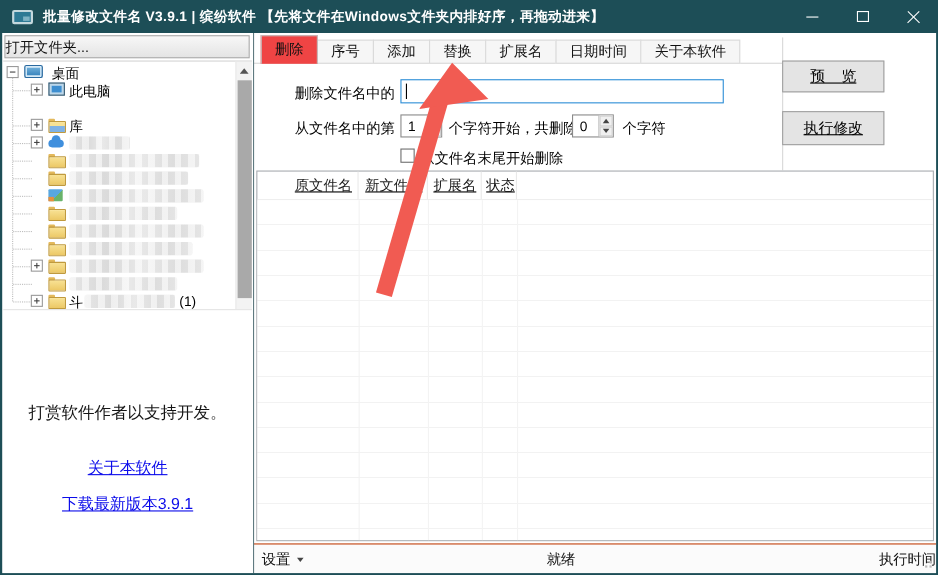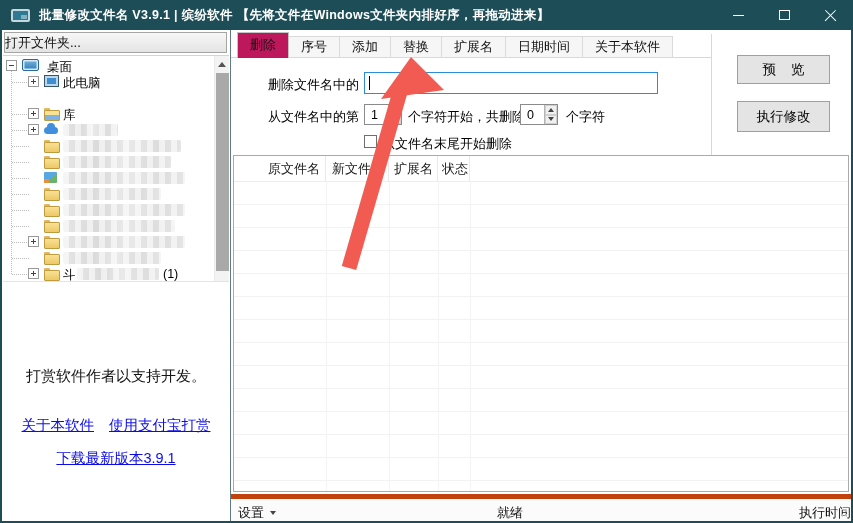"删除" .tab.active { background: #be185d -> #ef4444 }
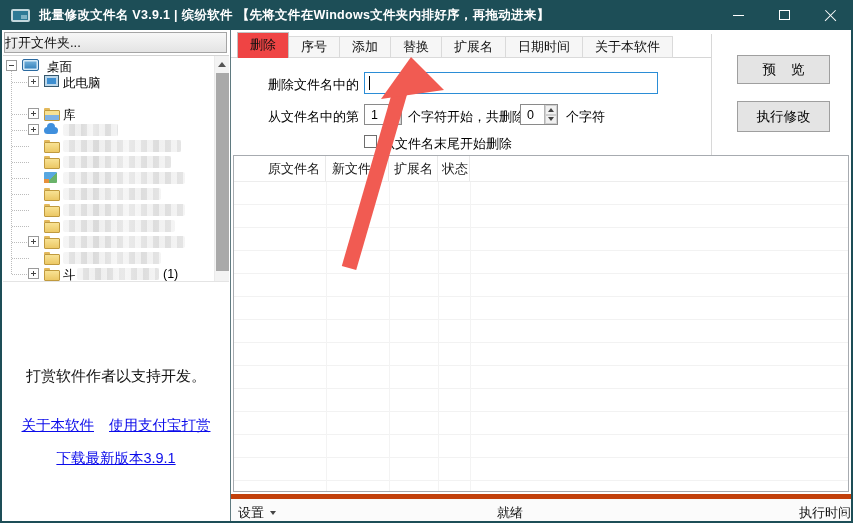"预 览" .act-btn { left: 507px -> 481px; text-decoration: none -> underline }
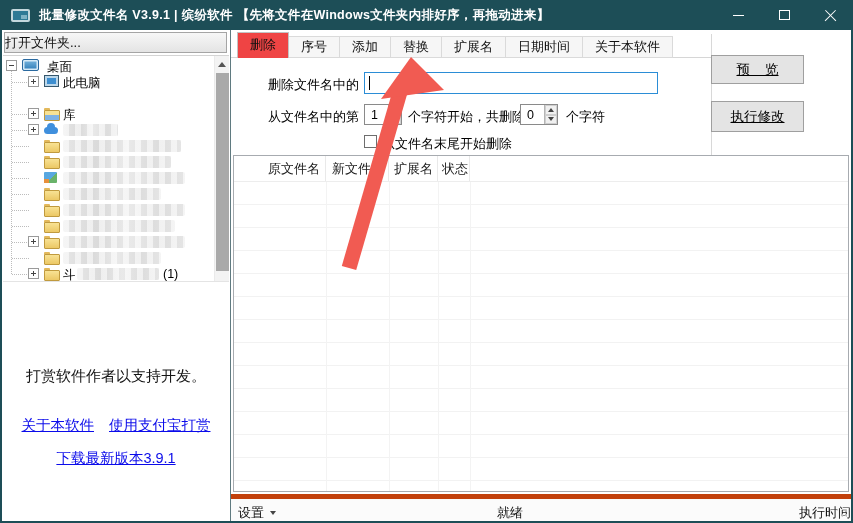"原文件名" .thead { text-decoration: none -> underline }
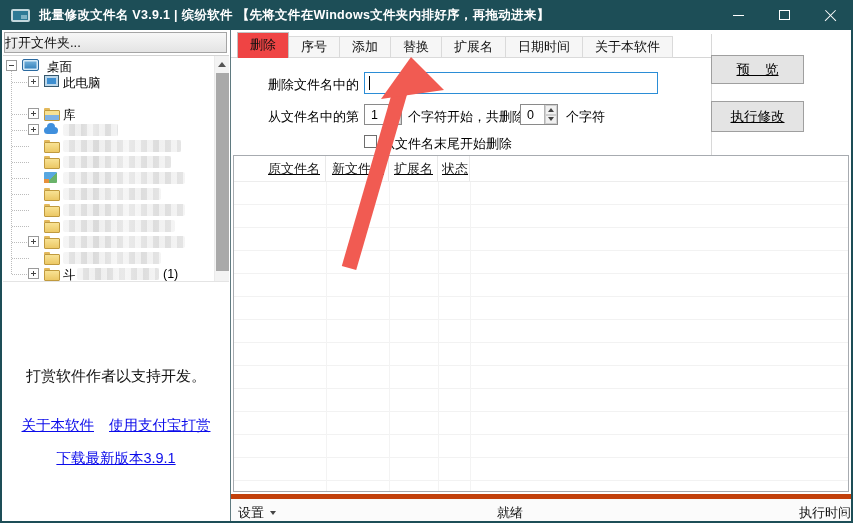"使用支付宝打赏" a { html: <a>使用支付宝打赏</a> -> none }
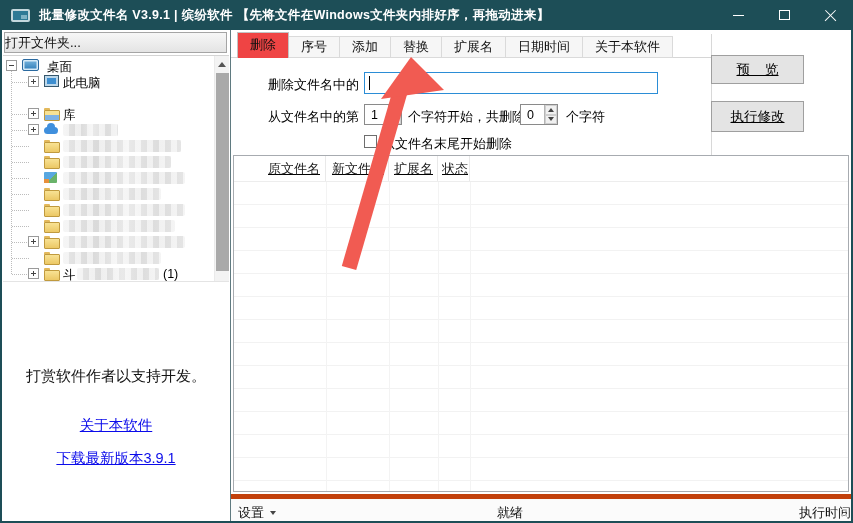"设置" .statusbar { border-top: 5px solid #c2410c -> 1px solid #c2410c }
